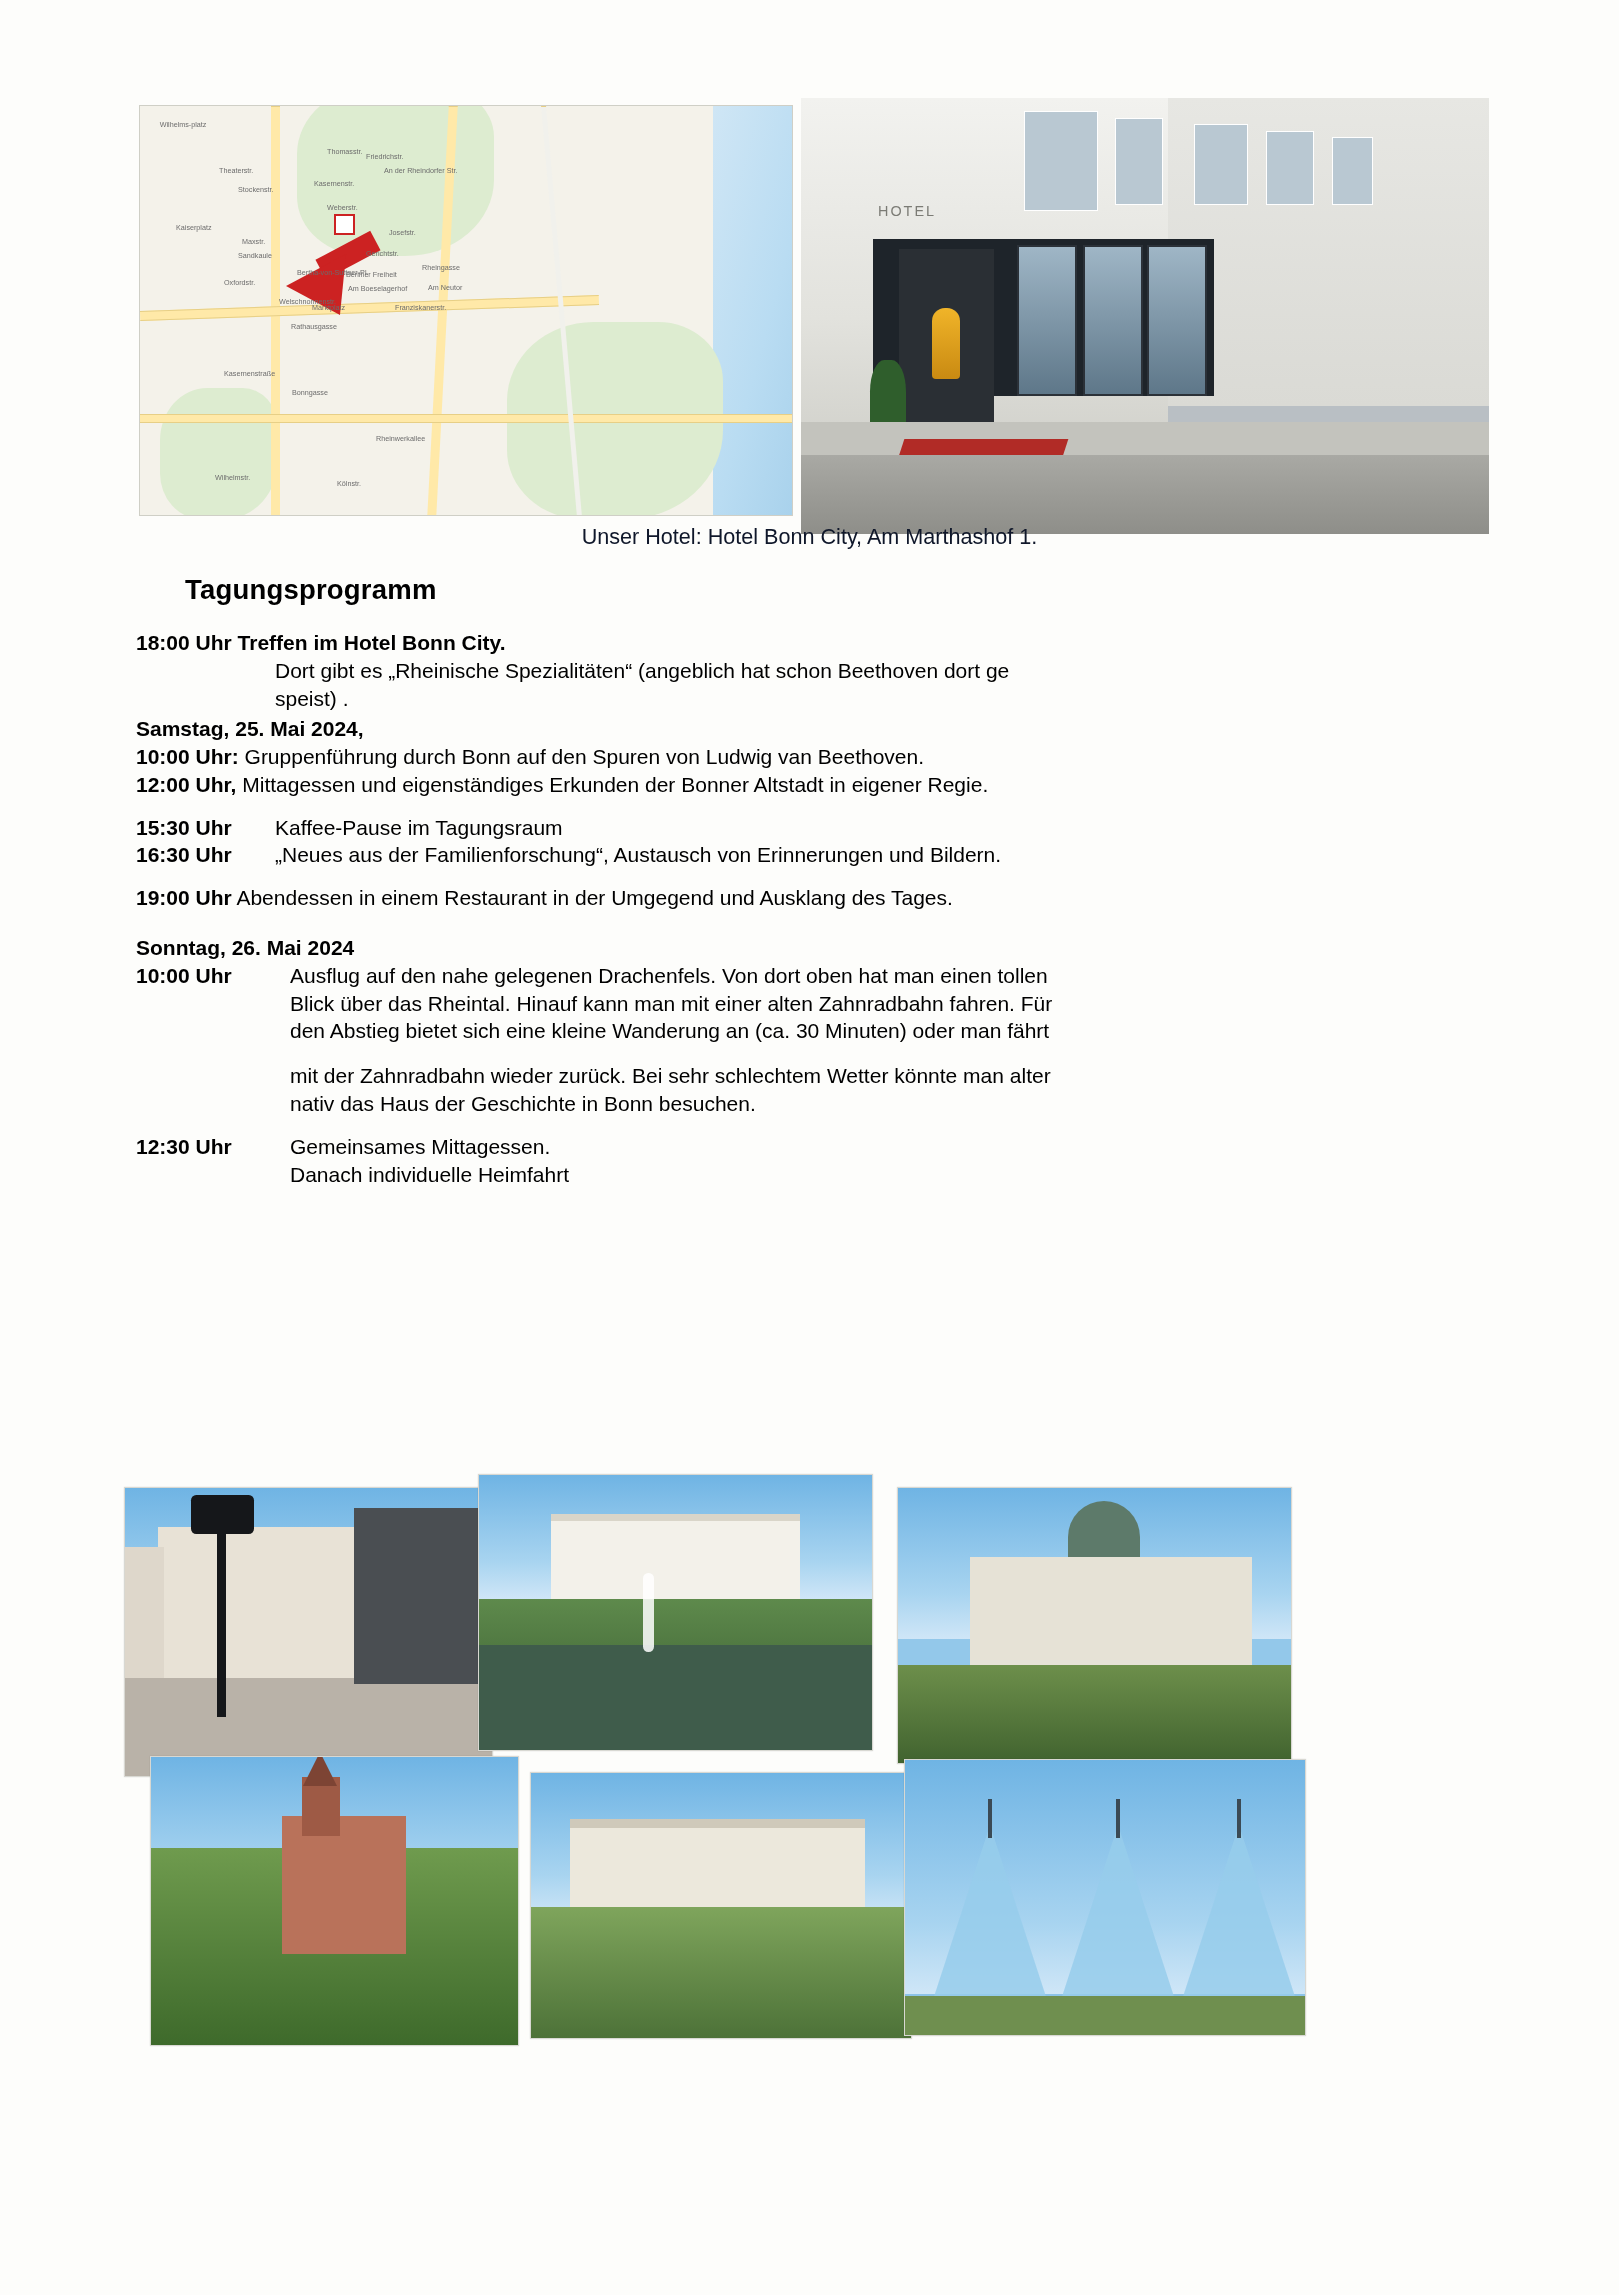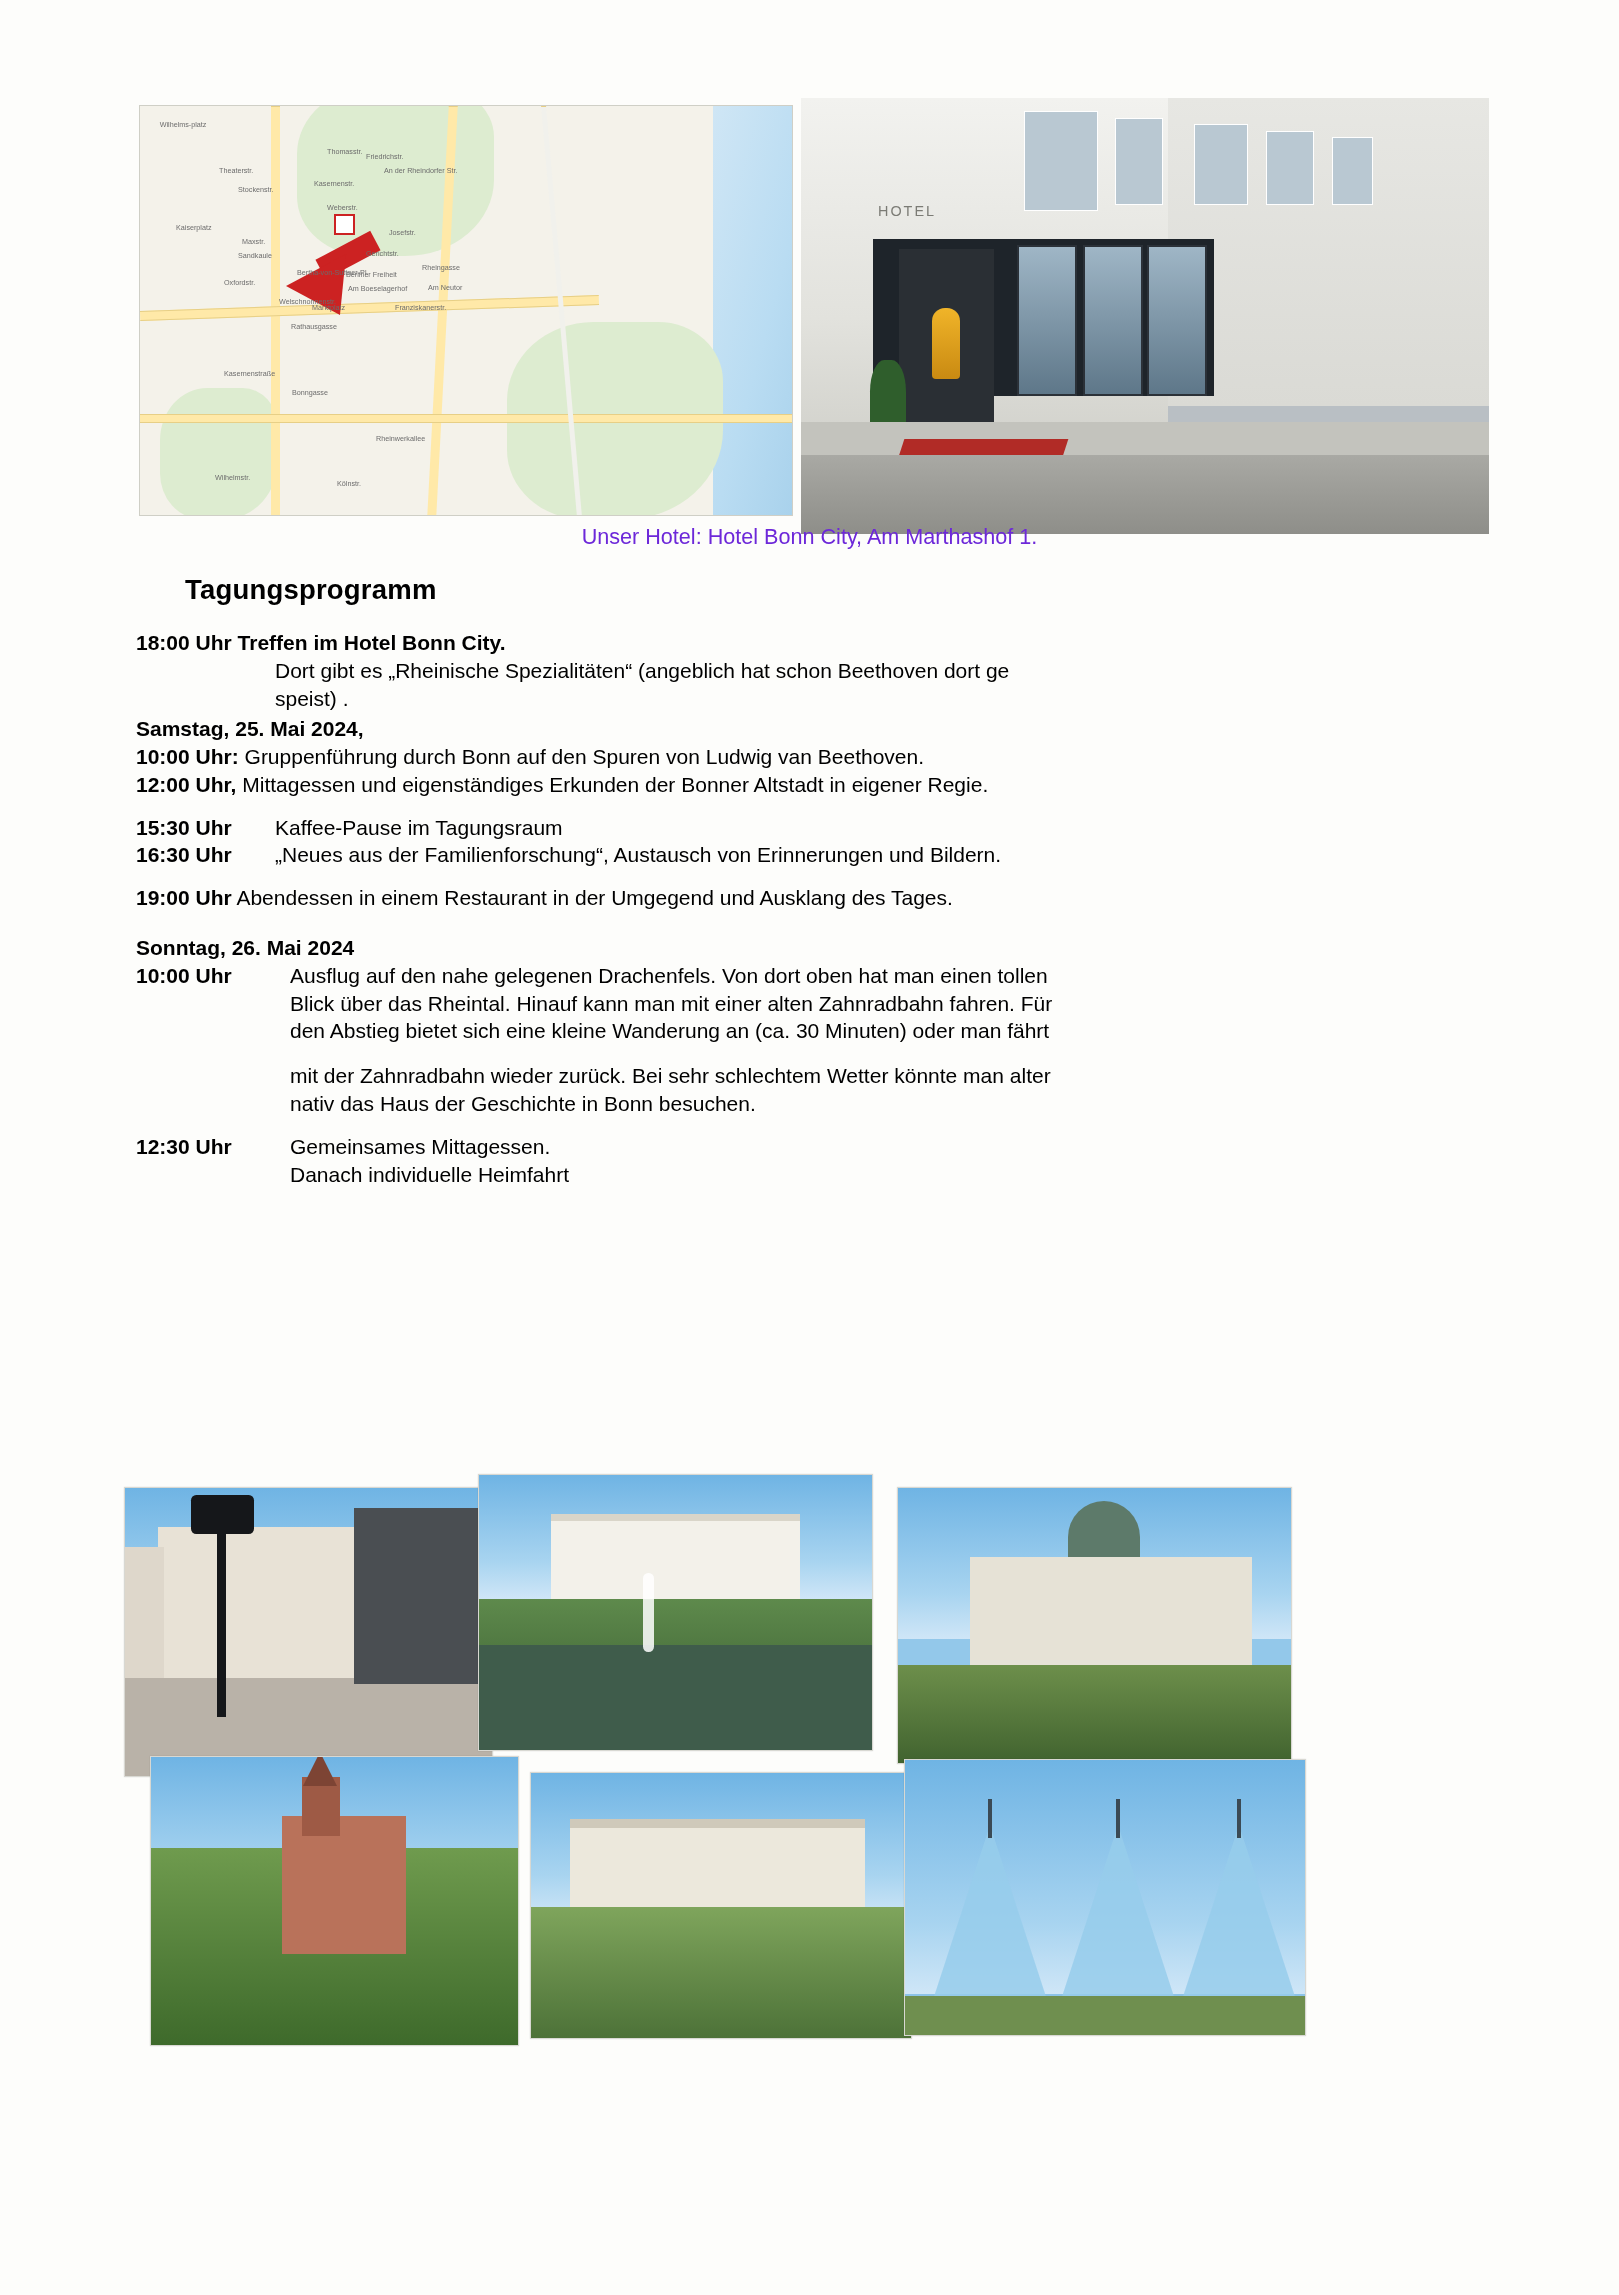"Unser Hotel: Hotel Bonn City," .caption { color: #6d28d9 -> #0f172a }
